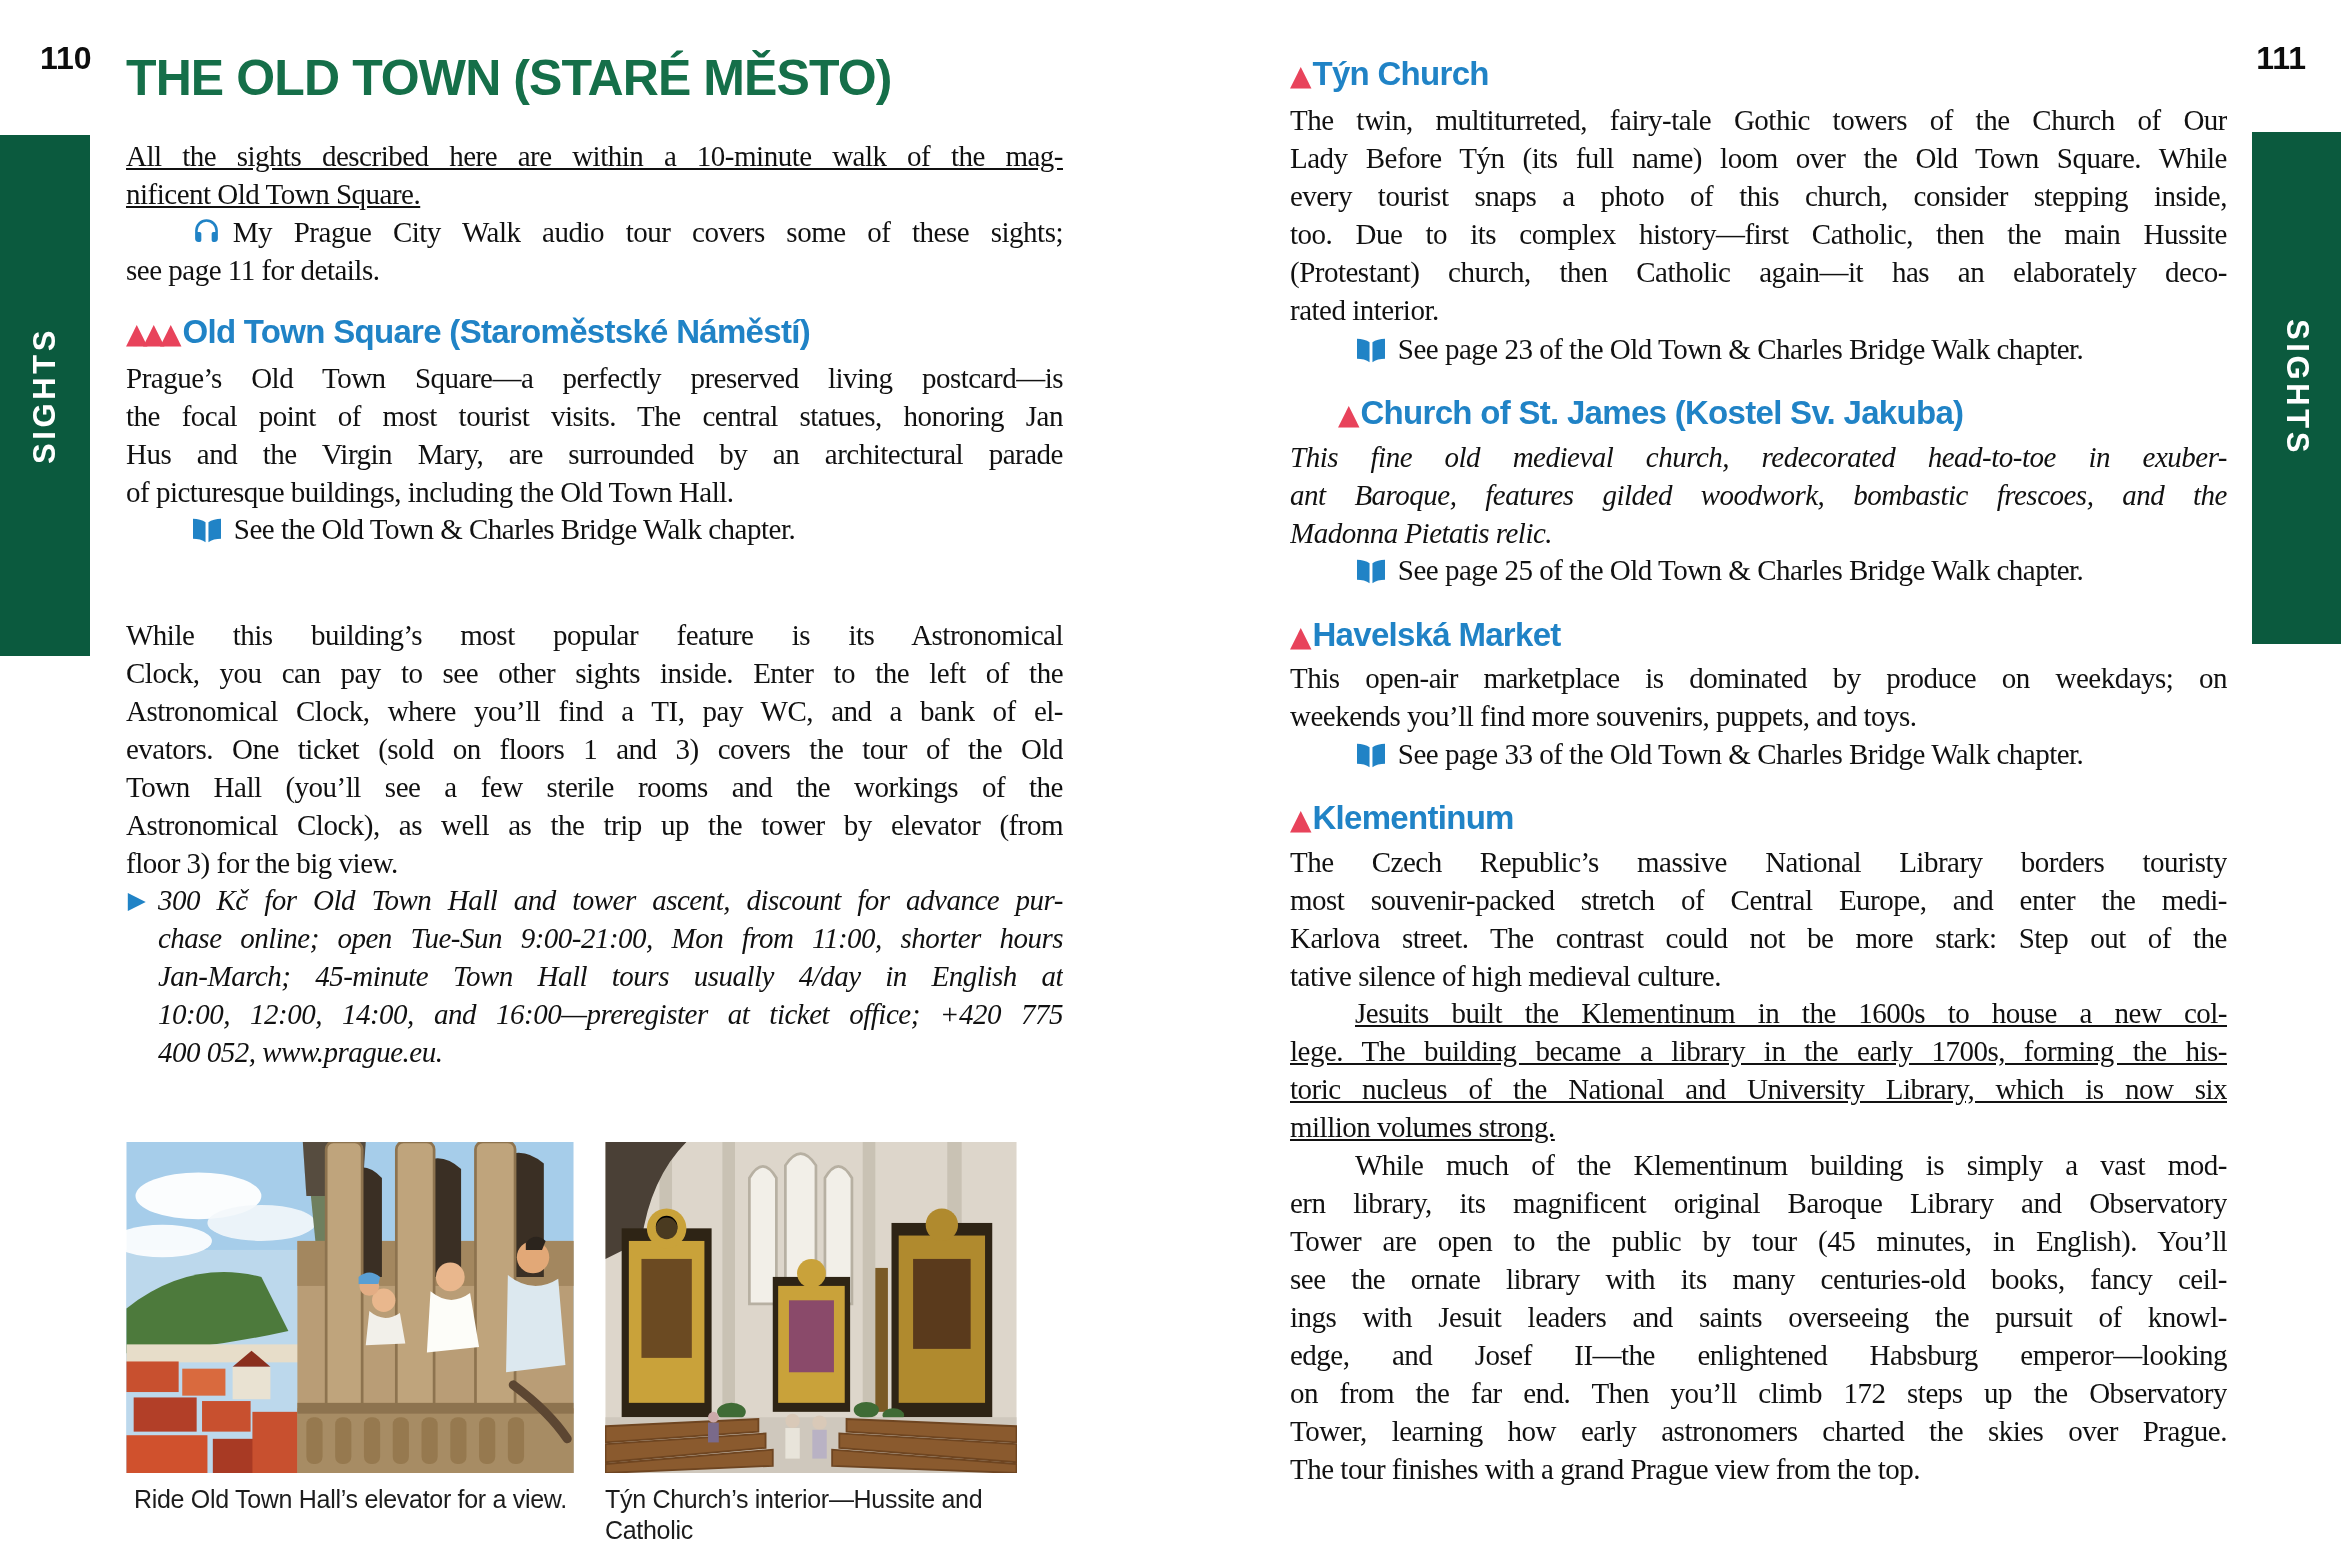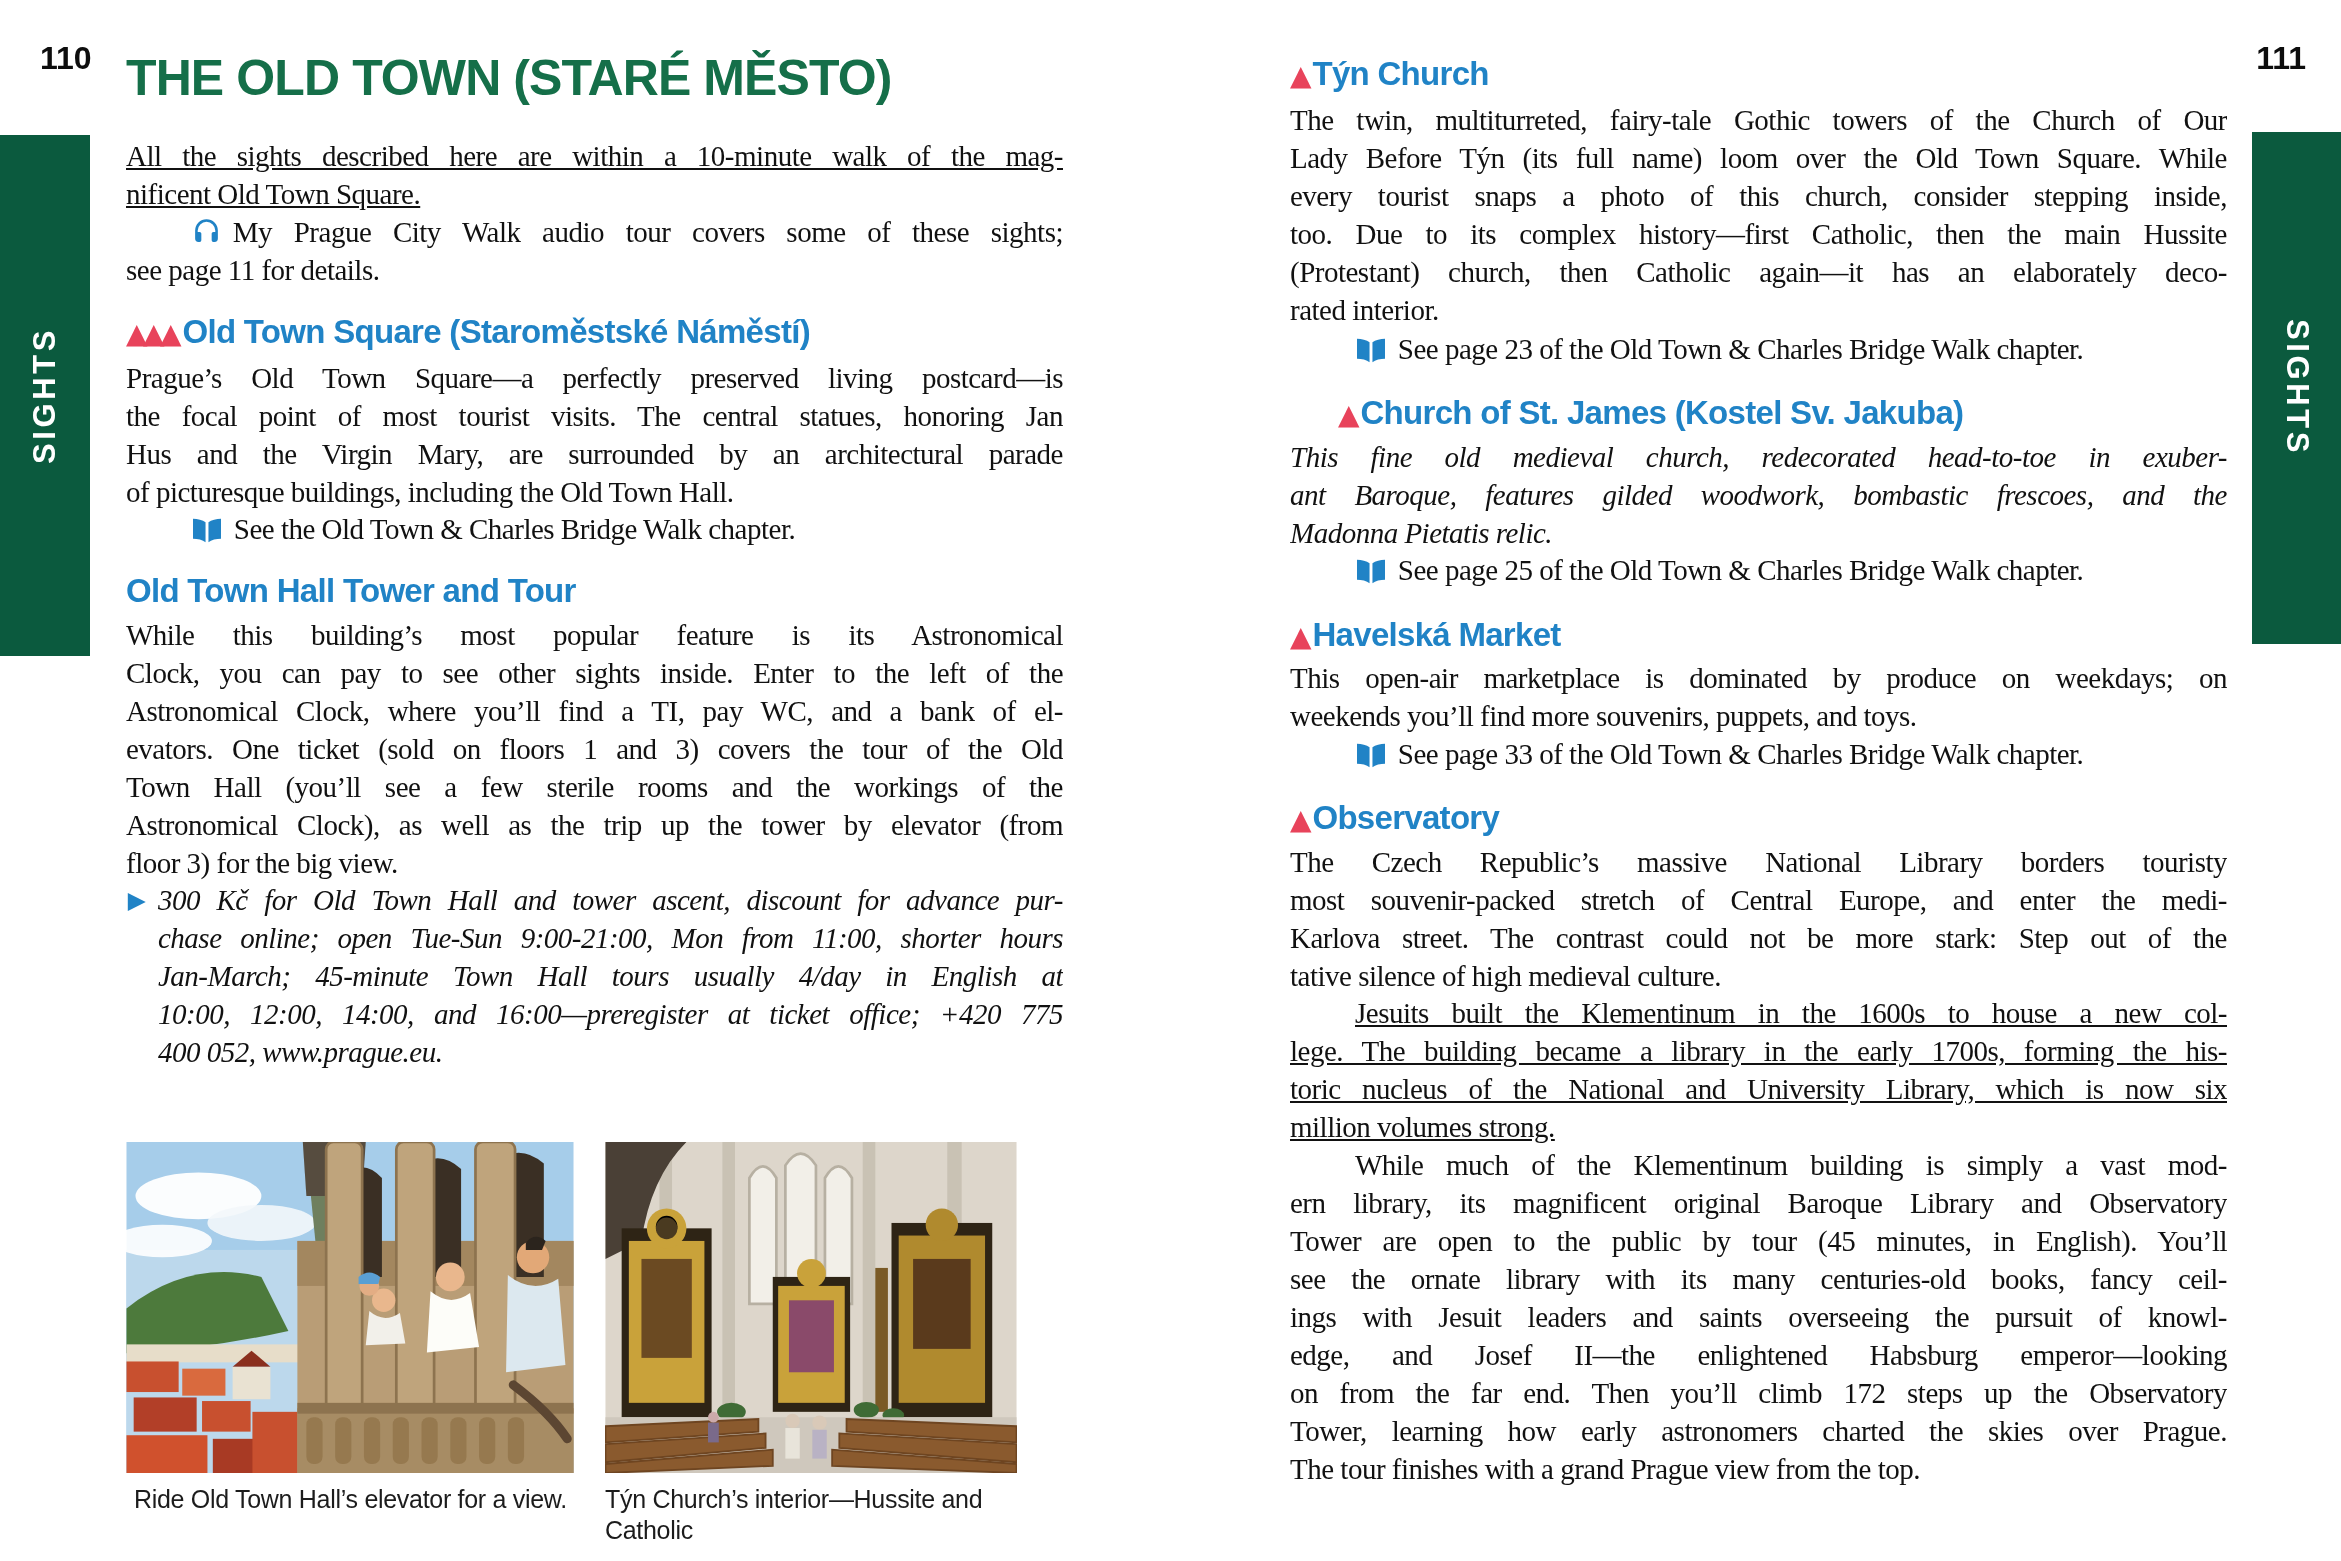"Old Town Hall Tower and" div.shead { html: <div> <span>Old Town Hall Tower and Tour</span> </div> -> none }
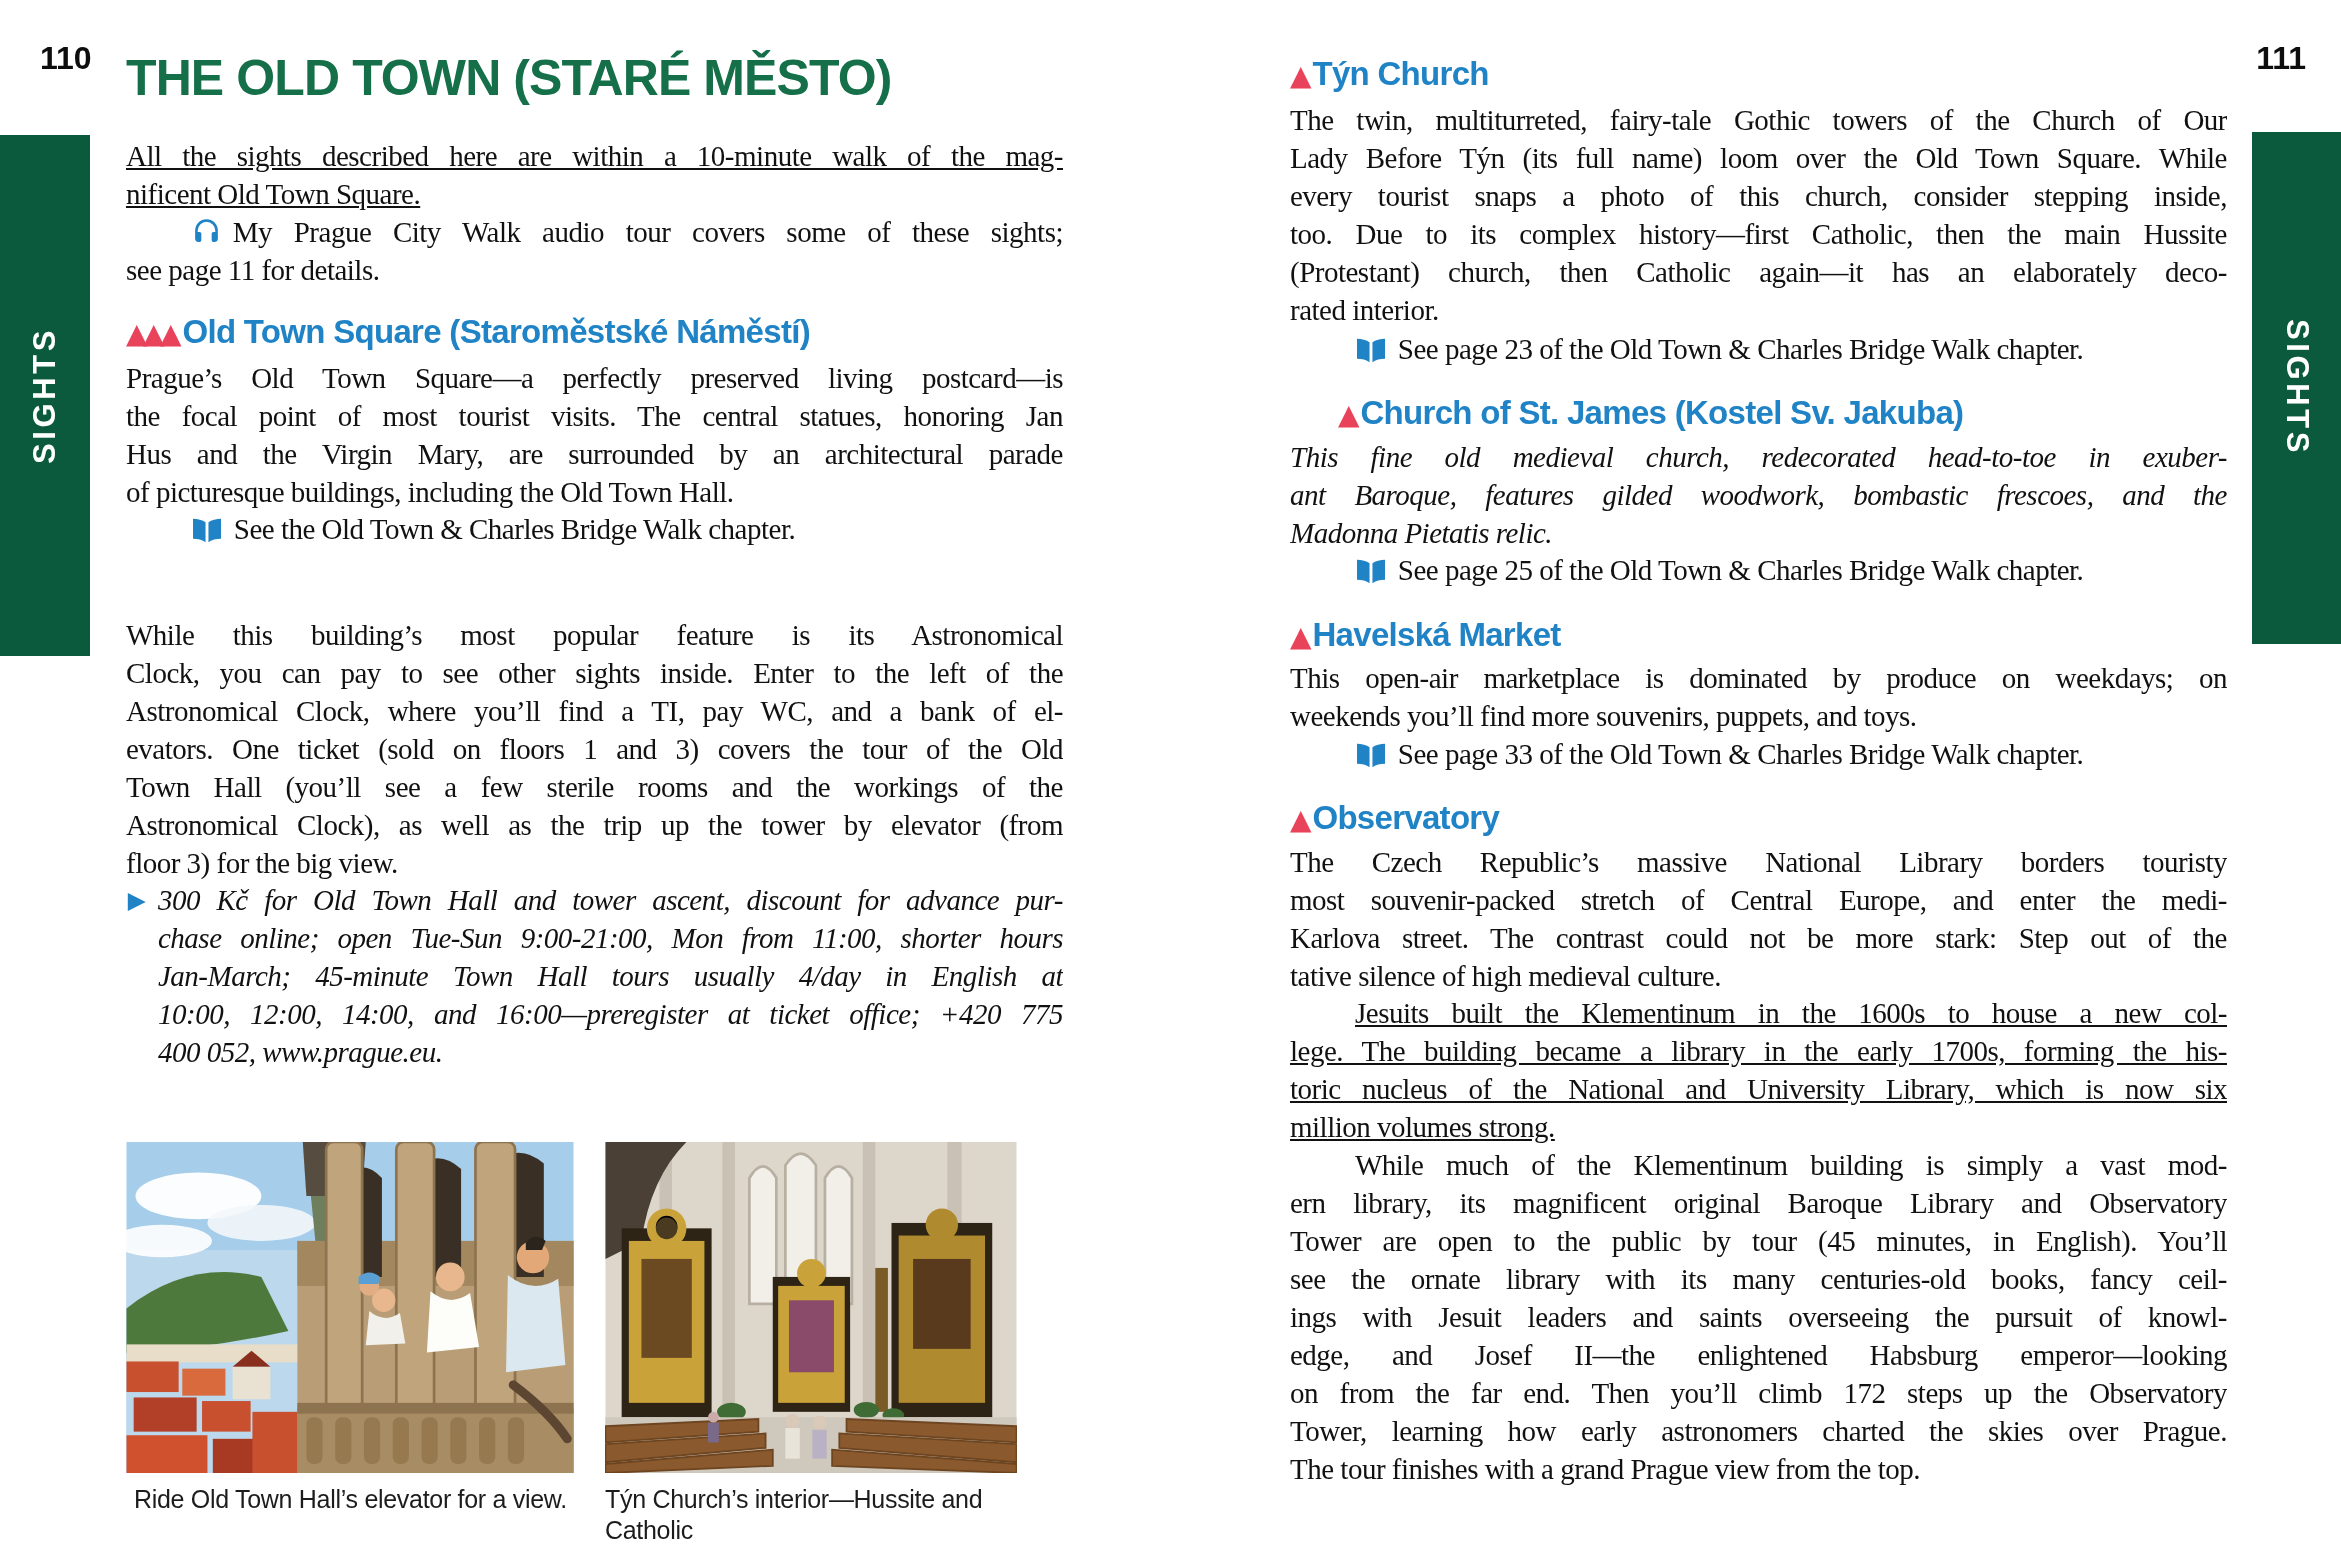"Observatory" span { text: Observatory -> Klementinum }
